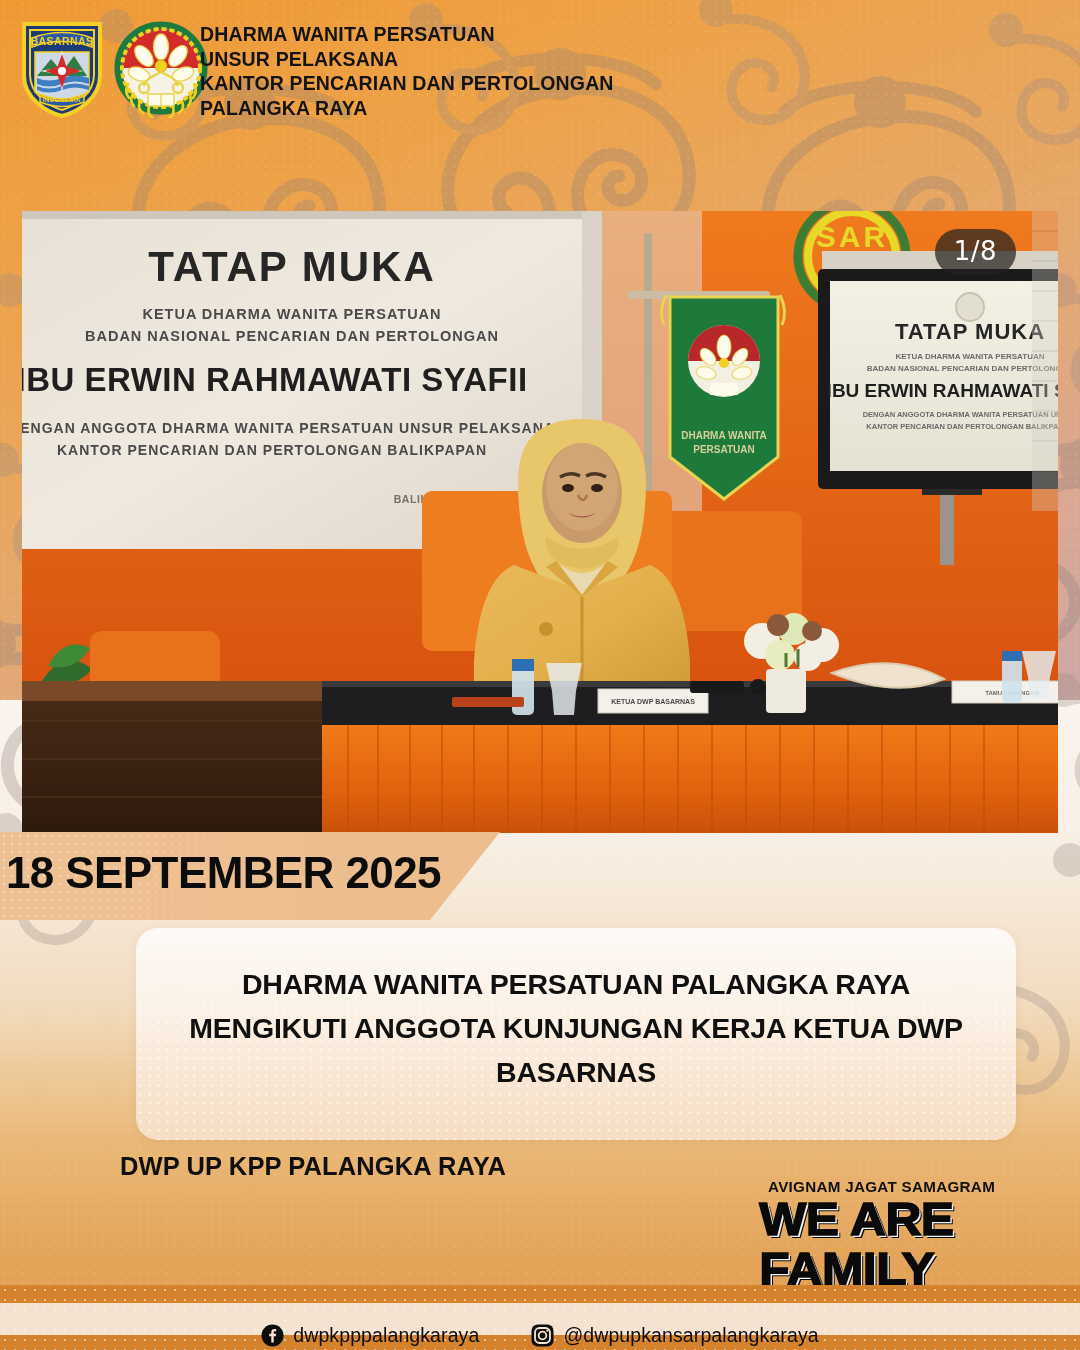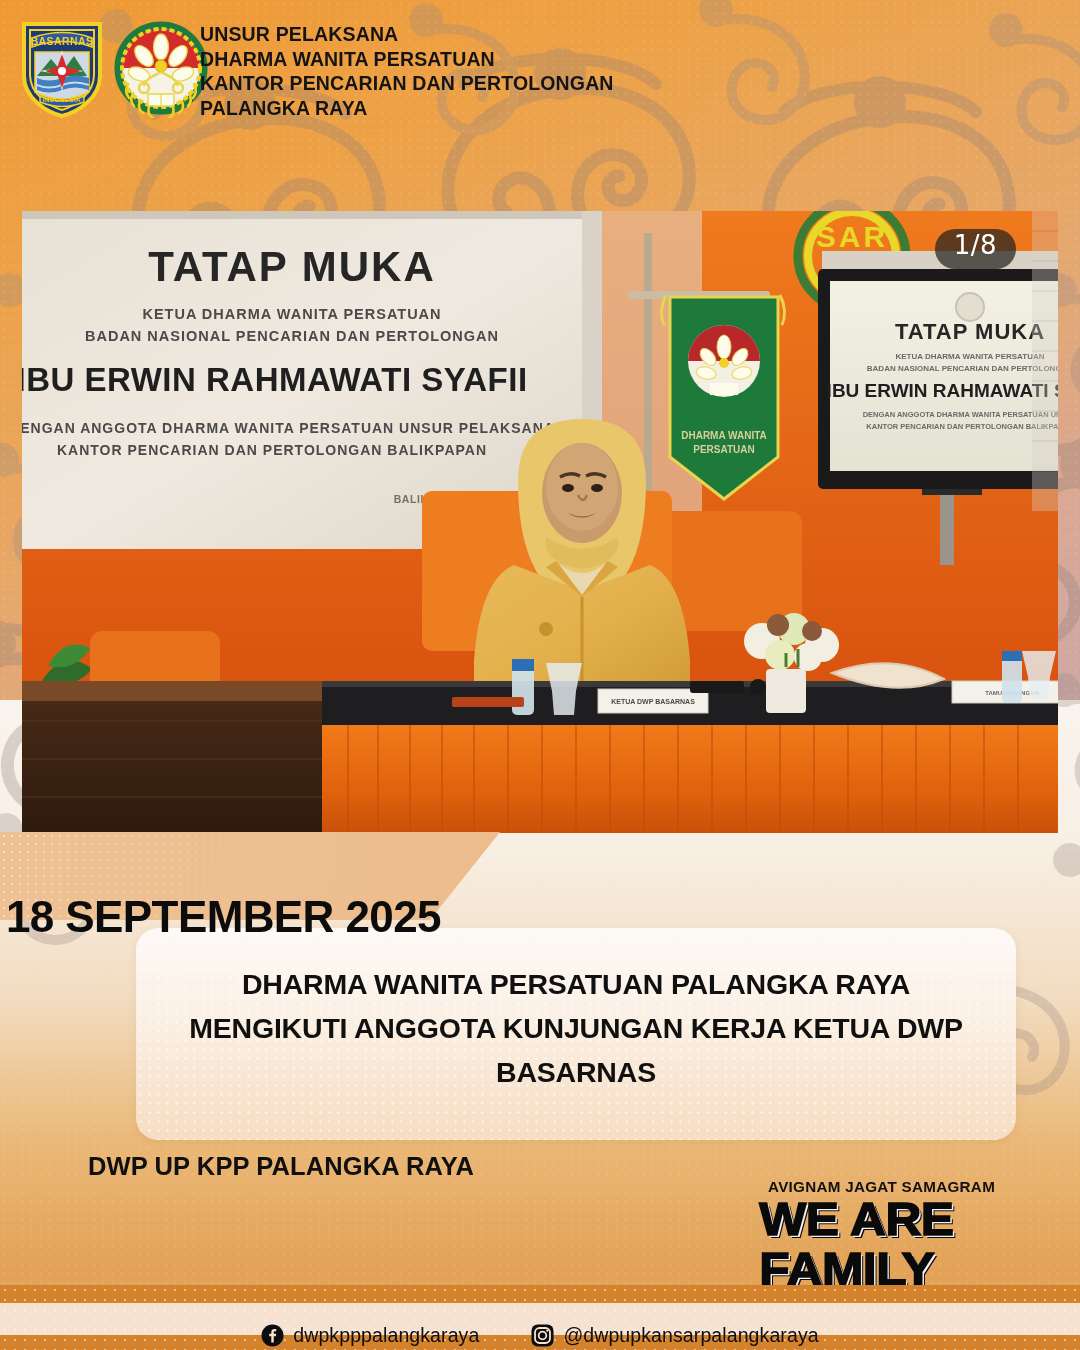"UNSUR PELAKSANA" div { order: before "DHARMA WANITA PERSATUAN" -> after "DHARMA WANITA PERSATUAN" }
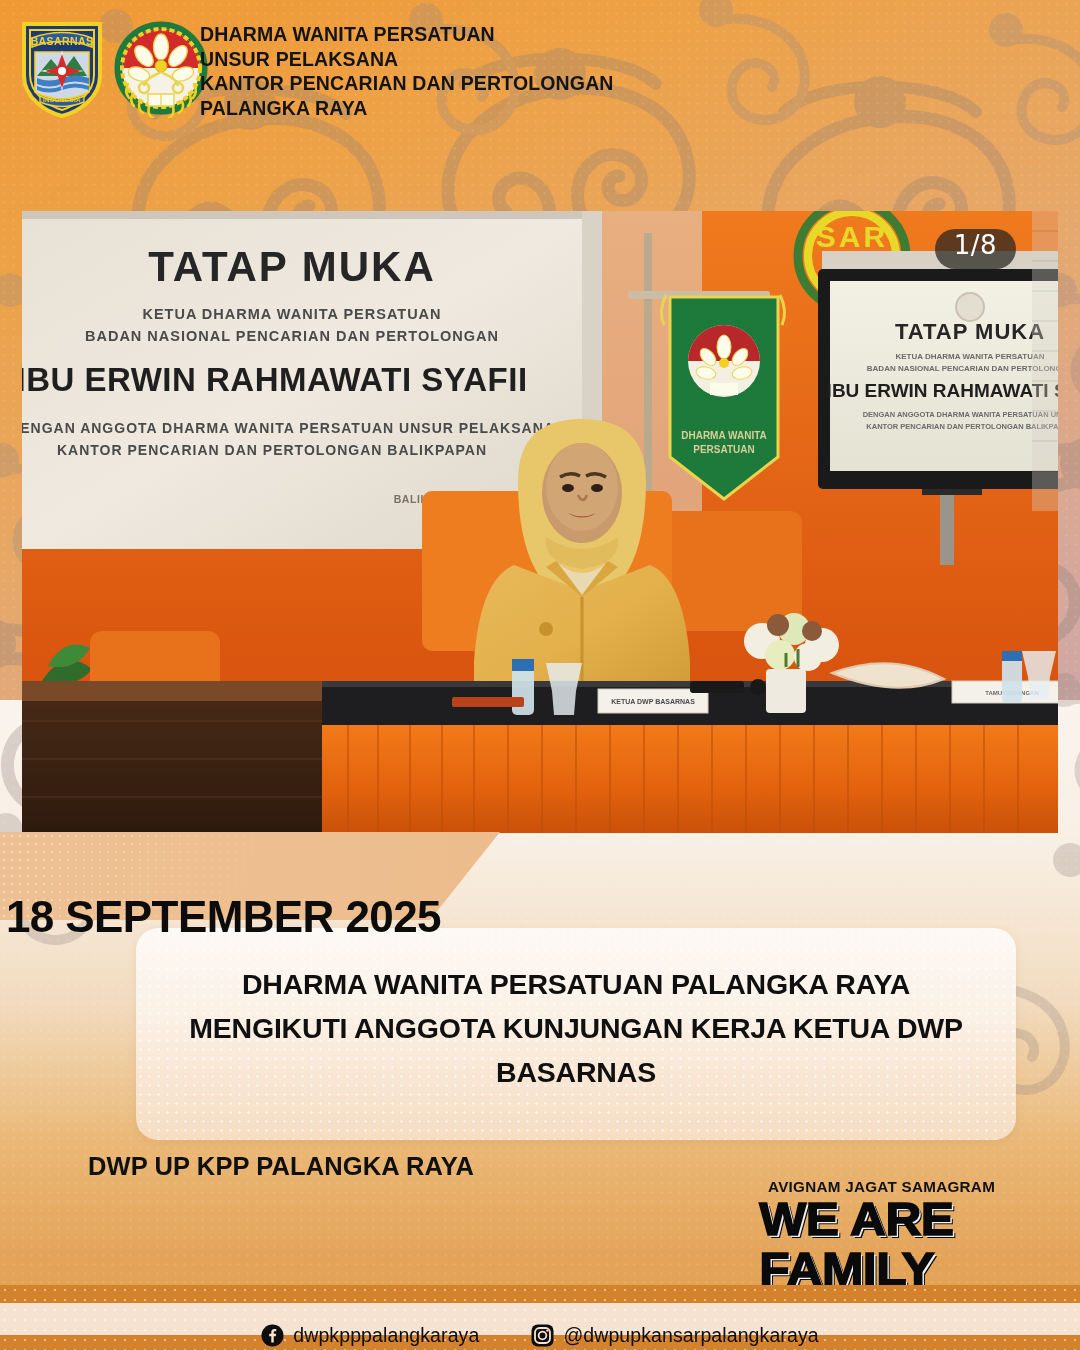"1/8" .counter-badge { padding: 1px 19px 9px -> 7px 19px 9px }
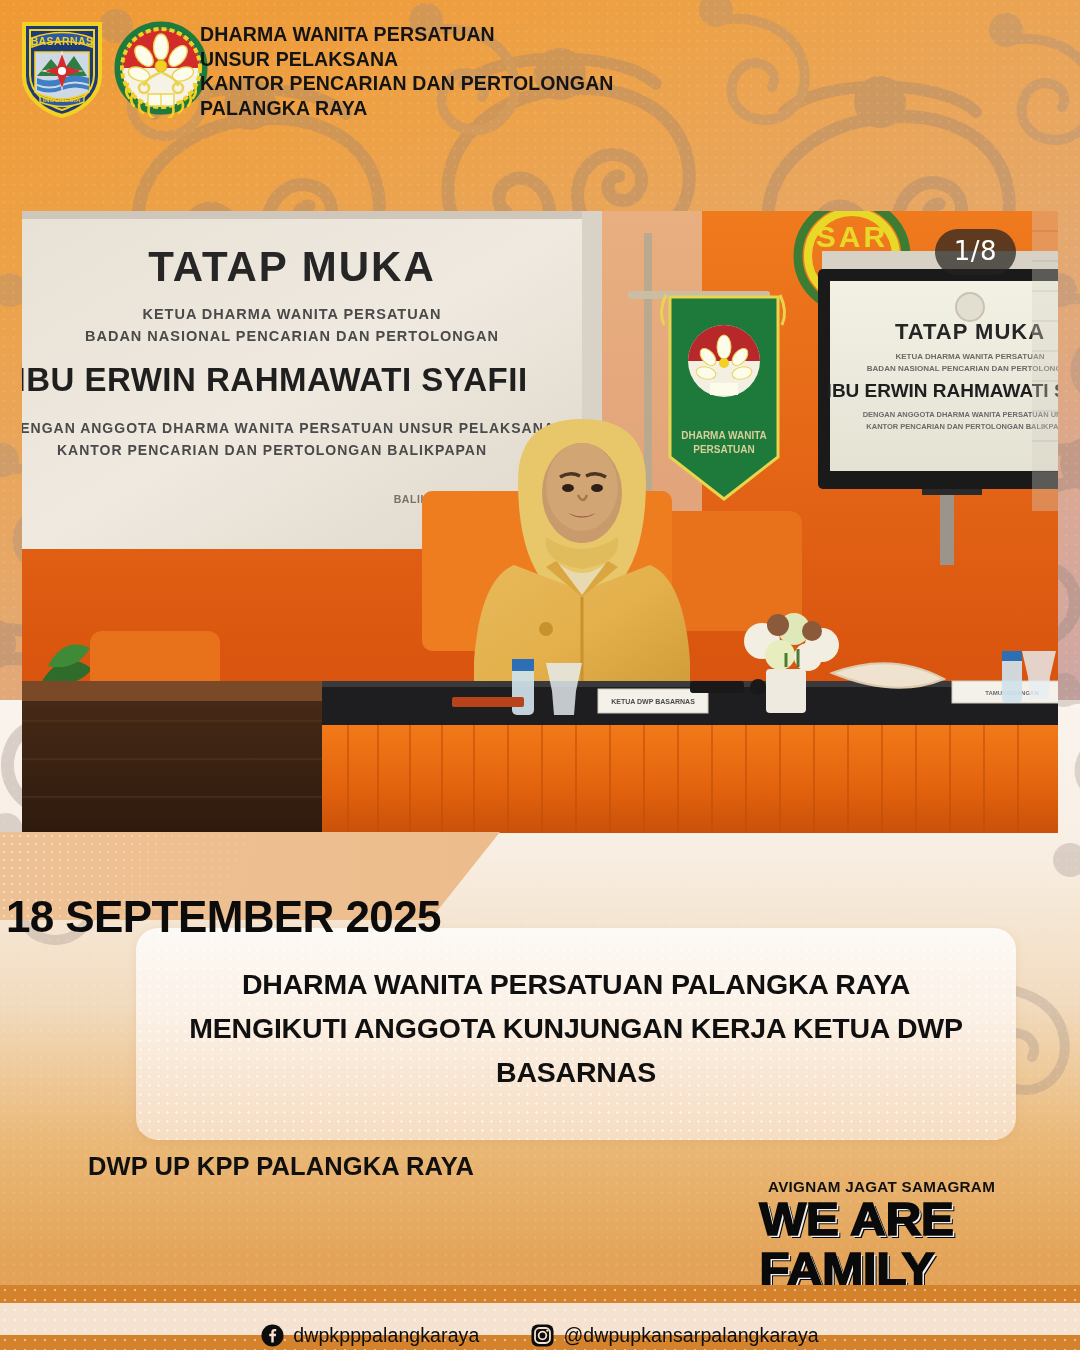"18 SEPTEMBER 2025" .date-text { margin-top: 44px -> none }
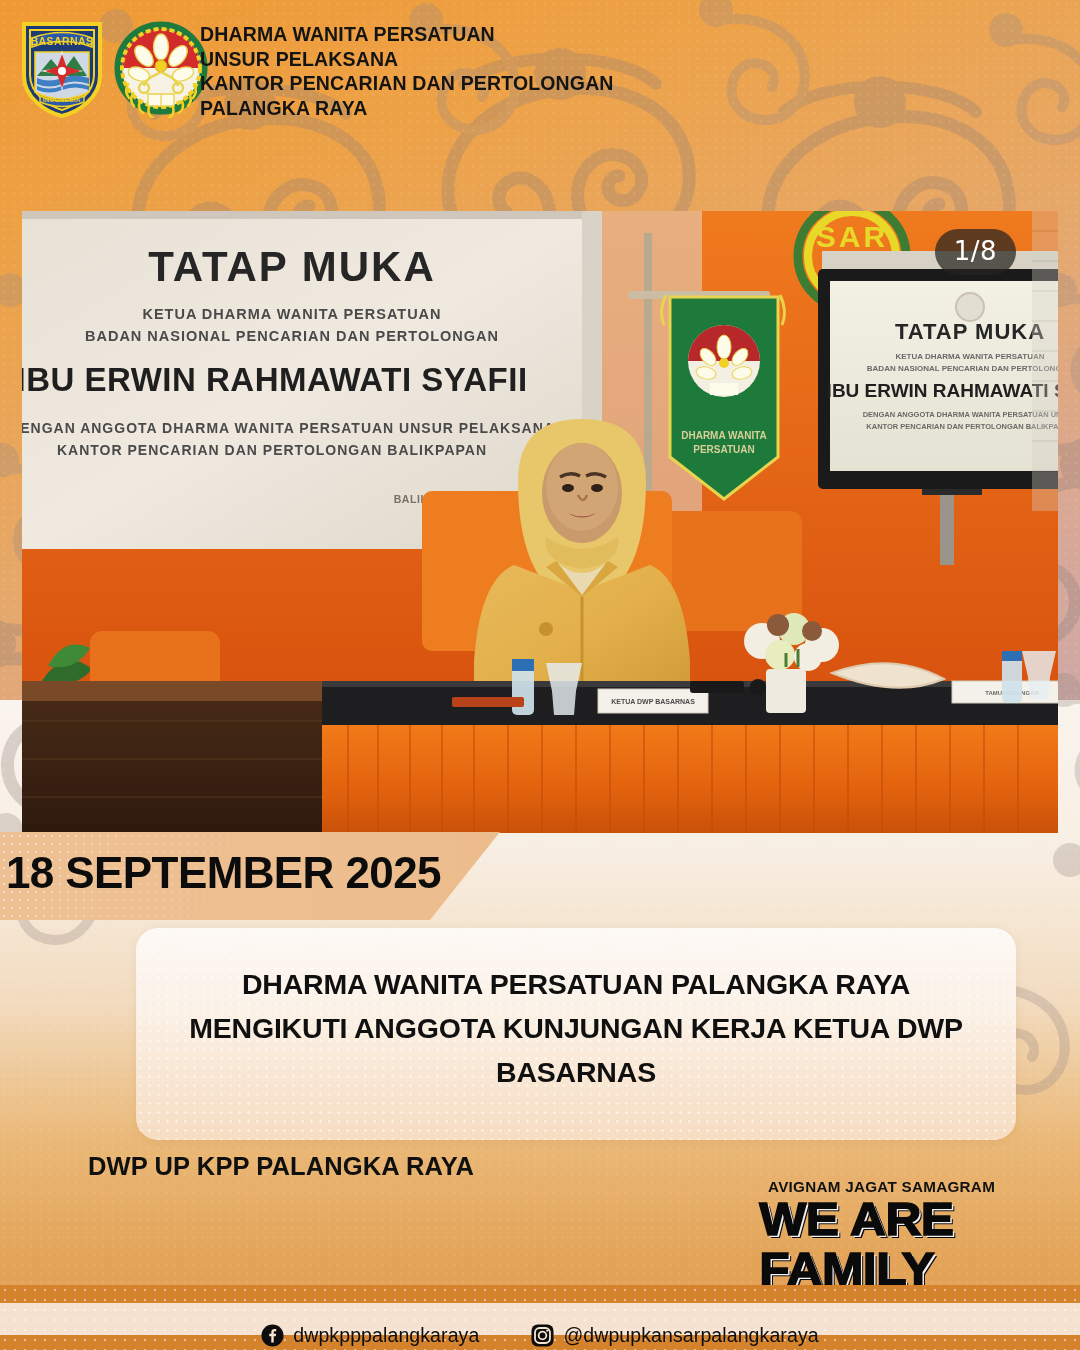"DWP UP KPP PALANGKA RAYA" .org-line { left: 88px -> 120px }
